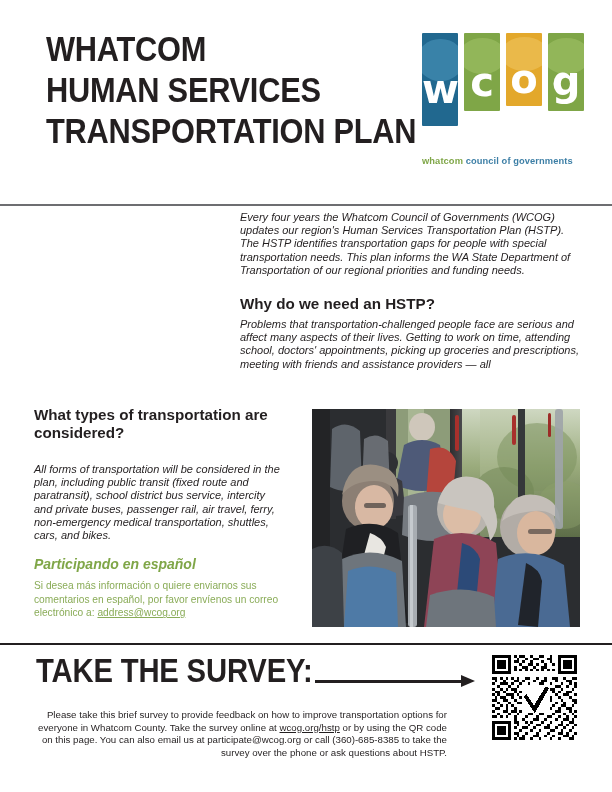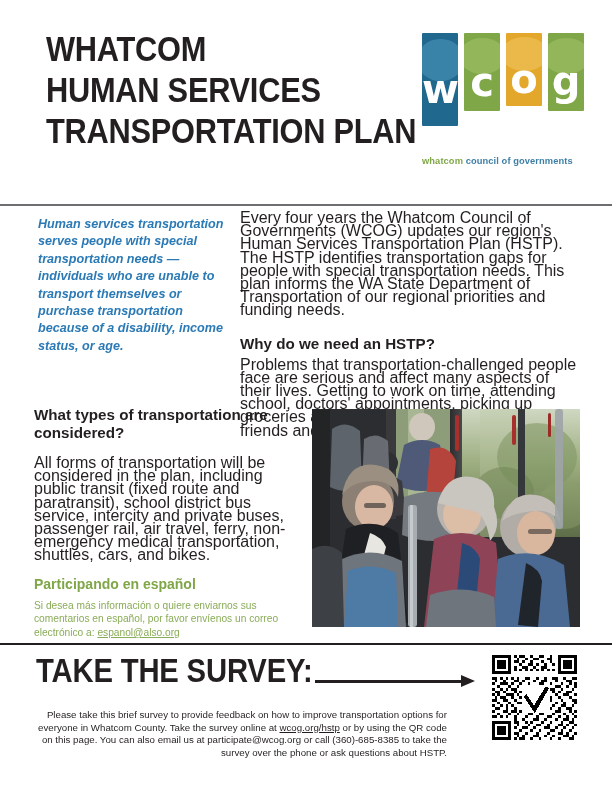"Human services transportation serves" div.intro-quote { html: <div>Human services transportation serves people with special transportation needs — individuals who are unable to transport themselves or purchase transportation because of a disability, income status, or age.</div> -> none }
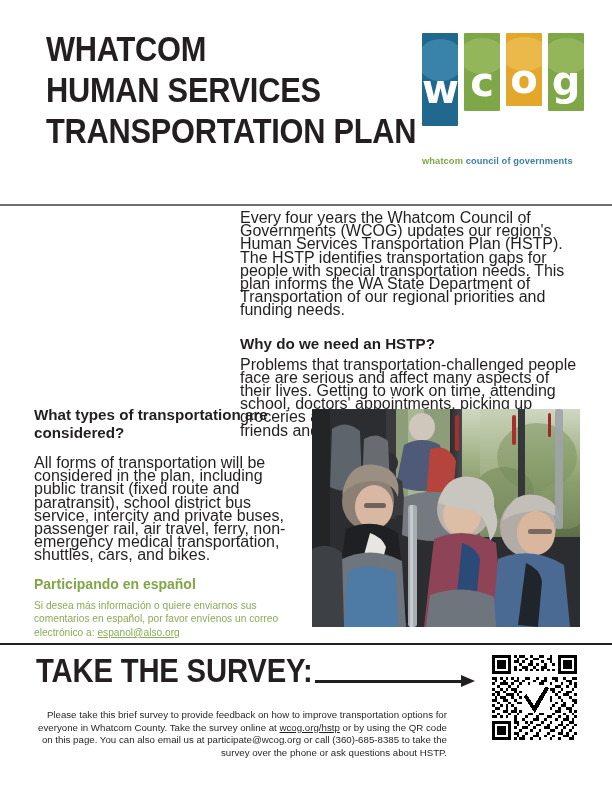"Every four years the Whatcom" p.body { font-size: 16px -> 11px; font-style: none -> italic }
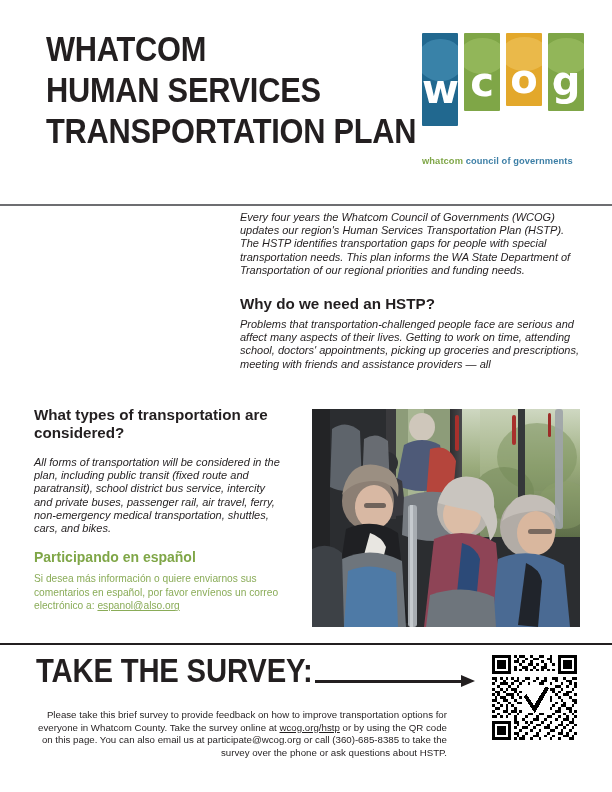"What types of transportation are" h2.sec2 { margin: 0 0 15px 0 -> 0 0 22px 0 }
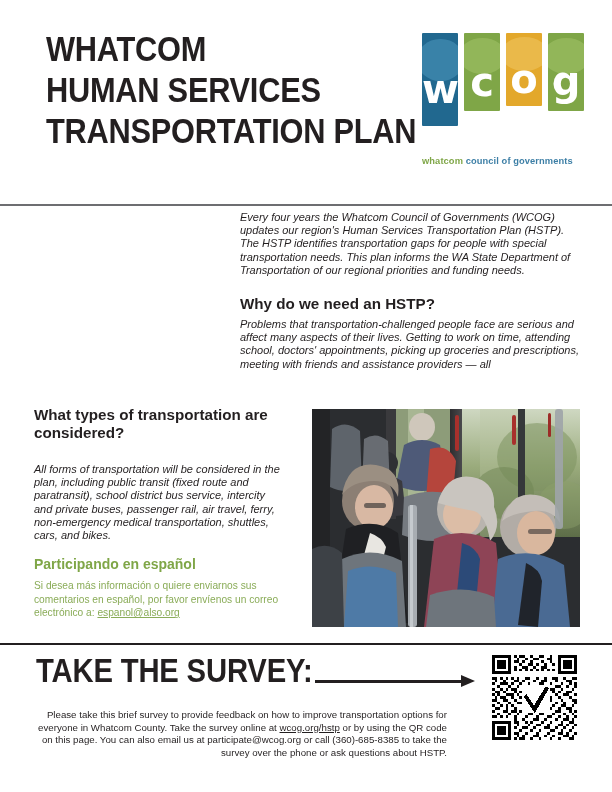"Participando en español" h3.es { font-style: none -> italic }
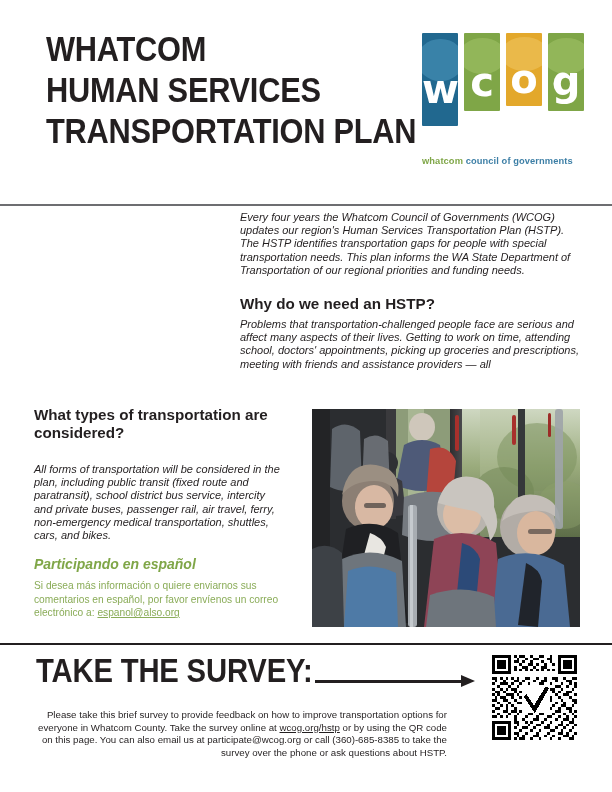"espanol@also.org" a { text: espanol@also.org -> address@wcog.org }
